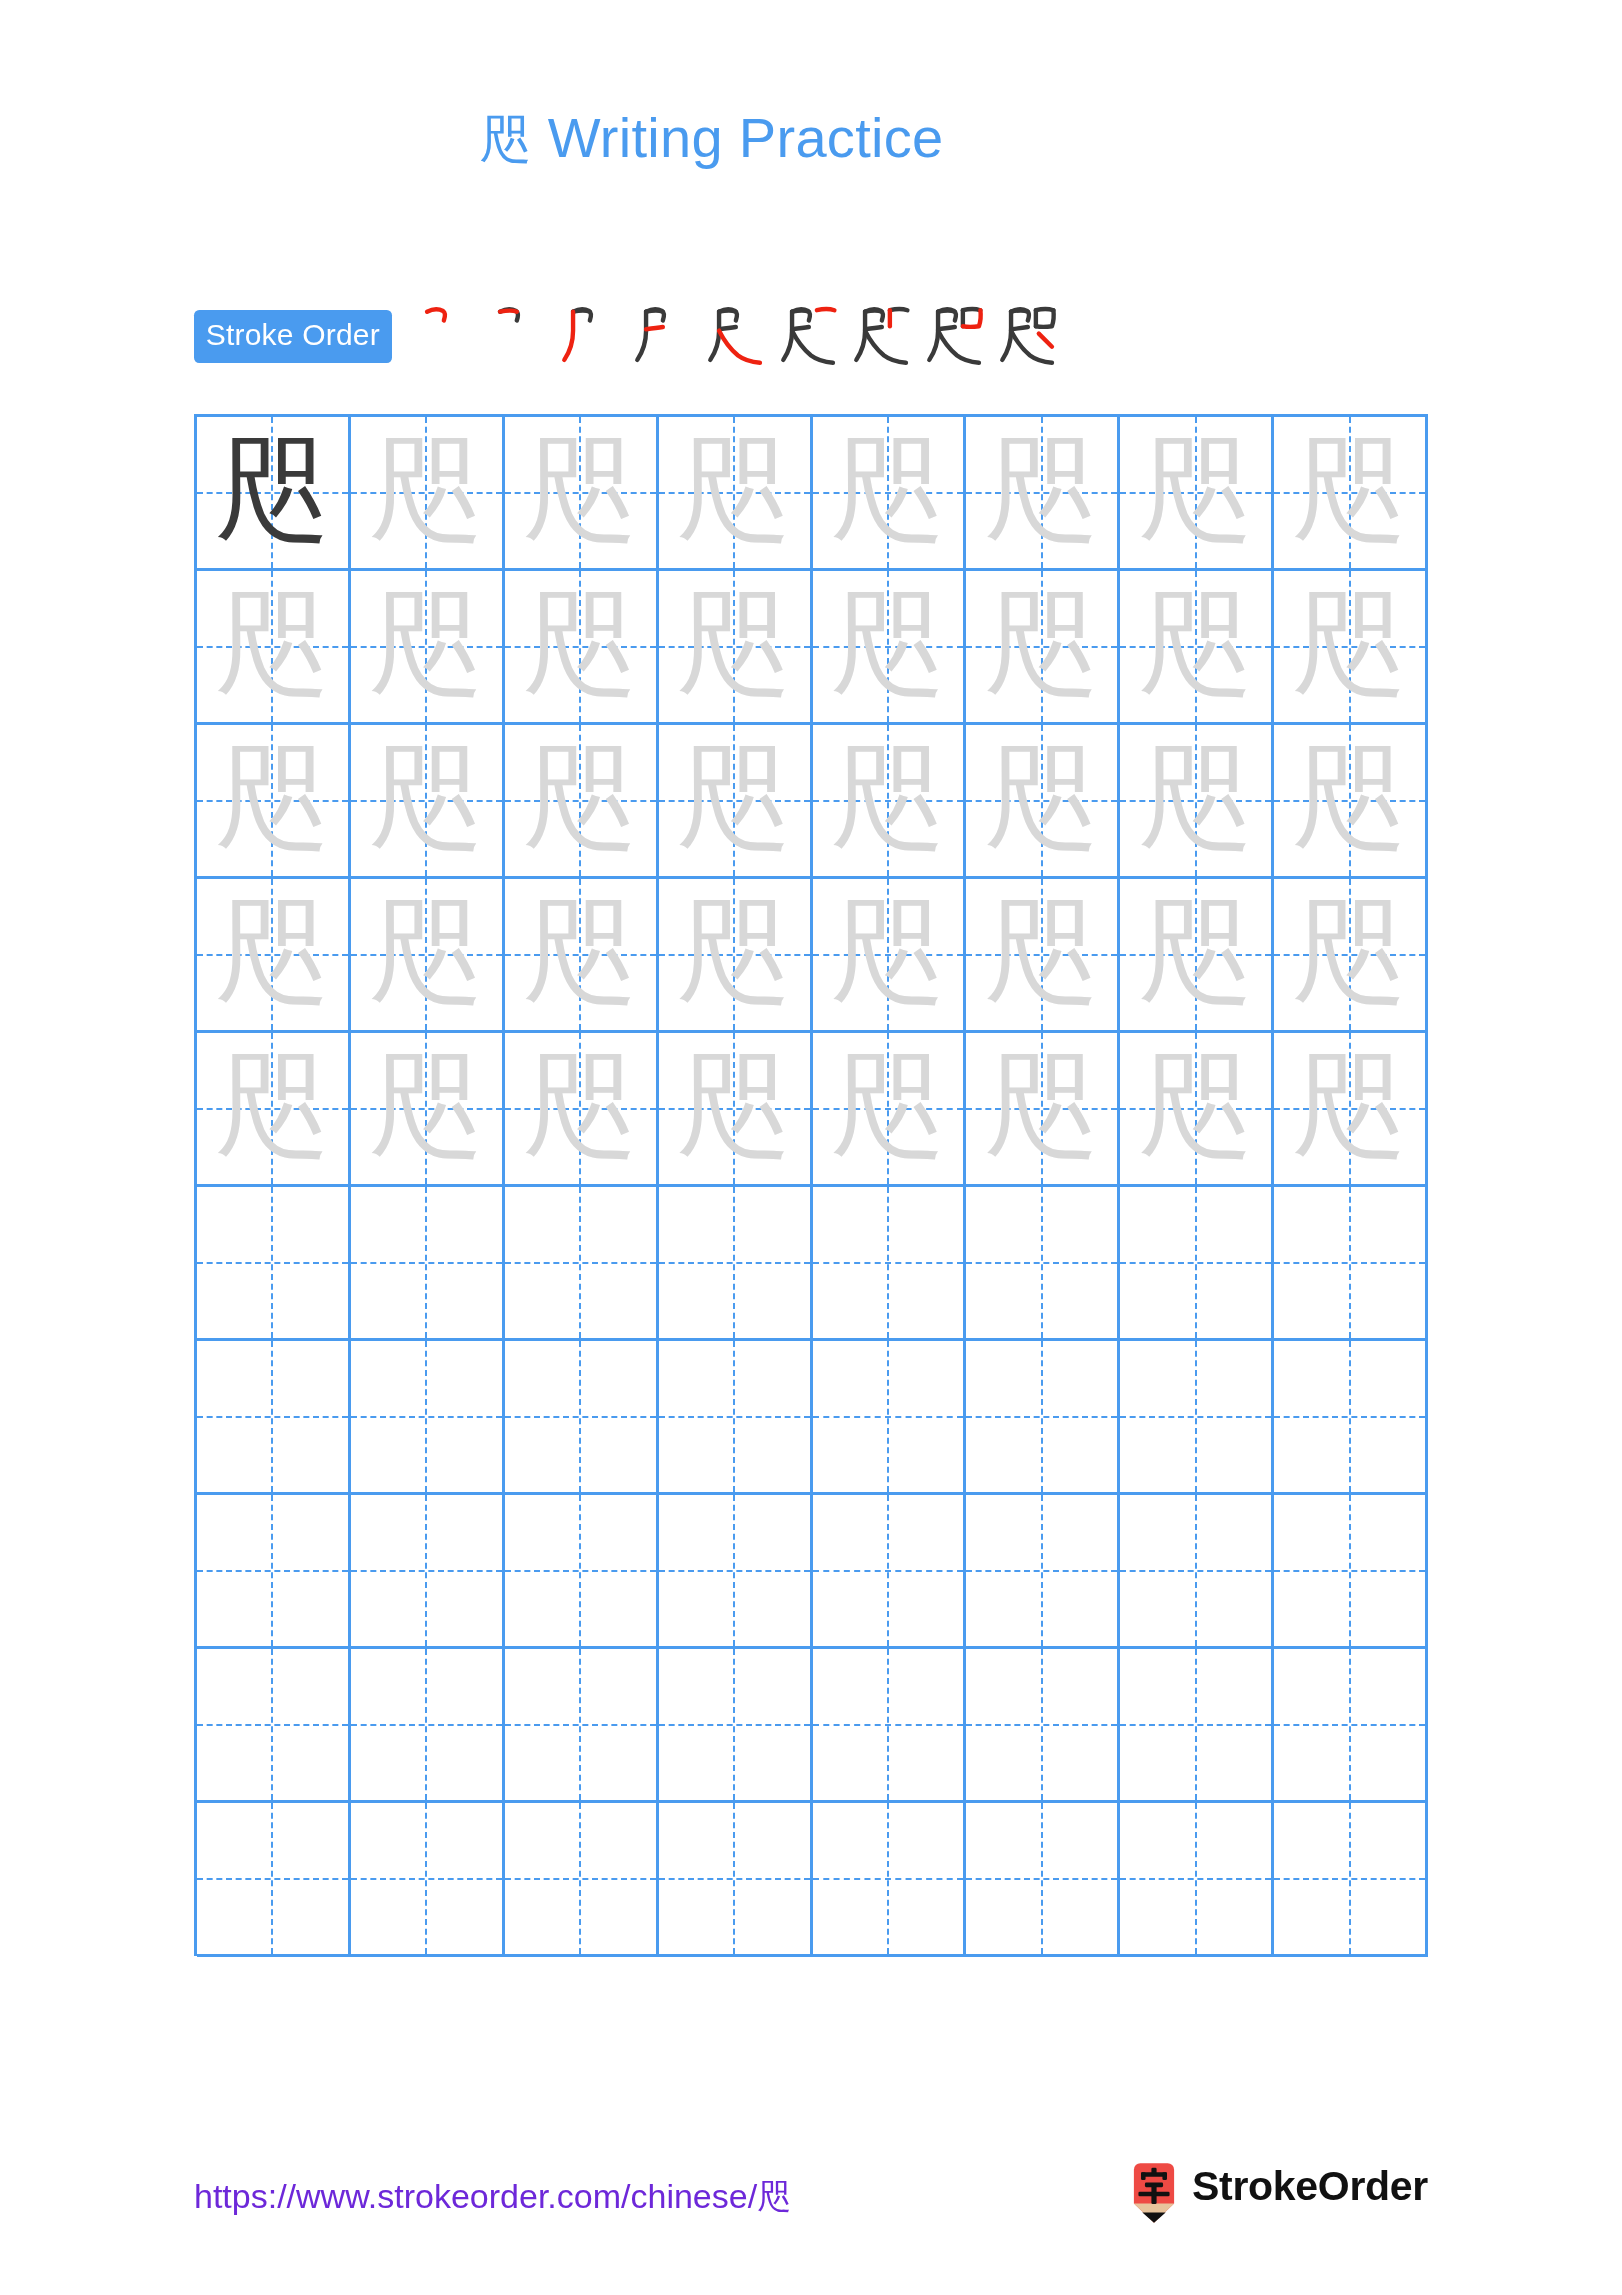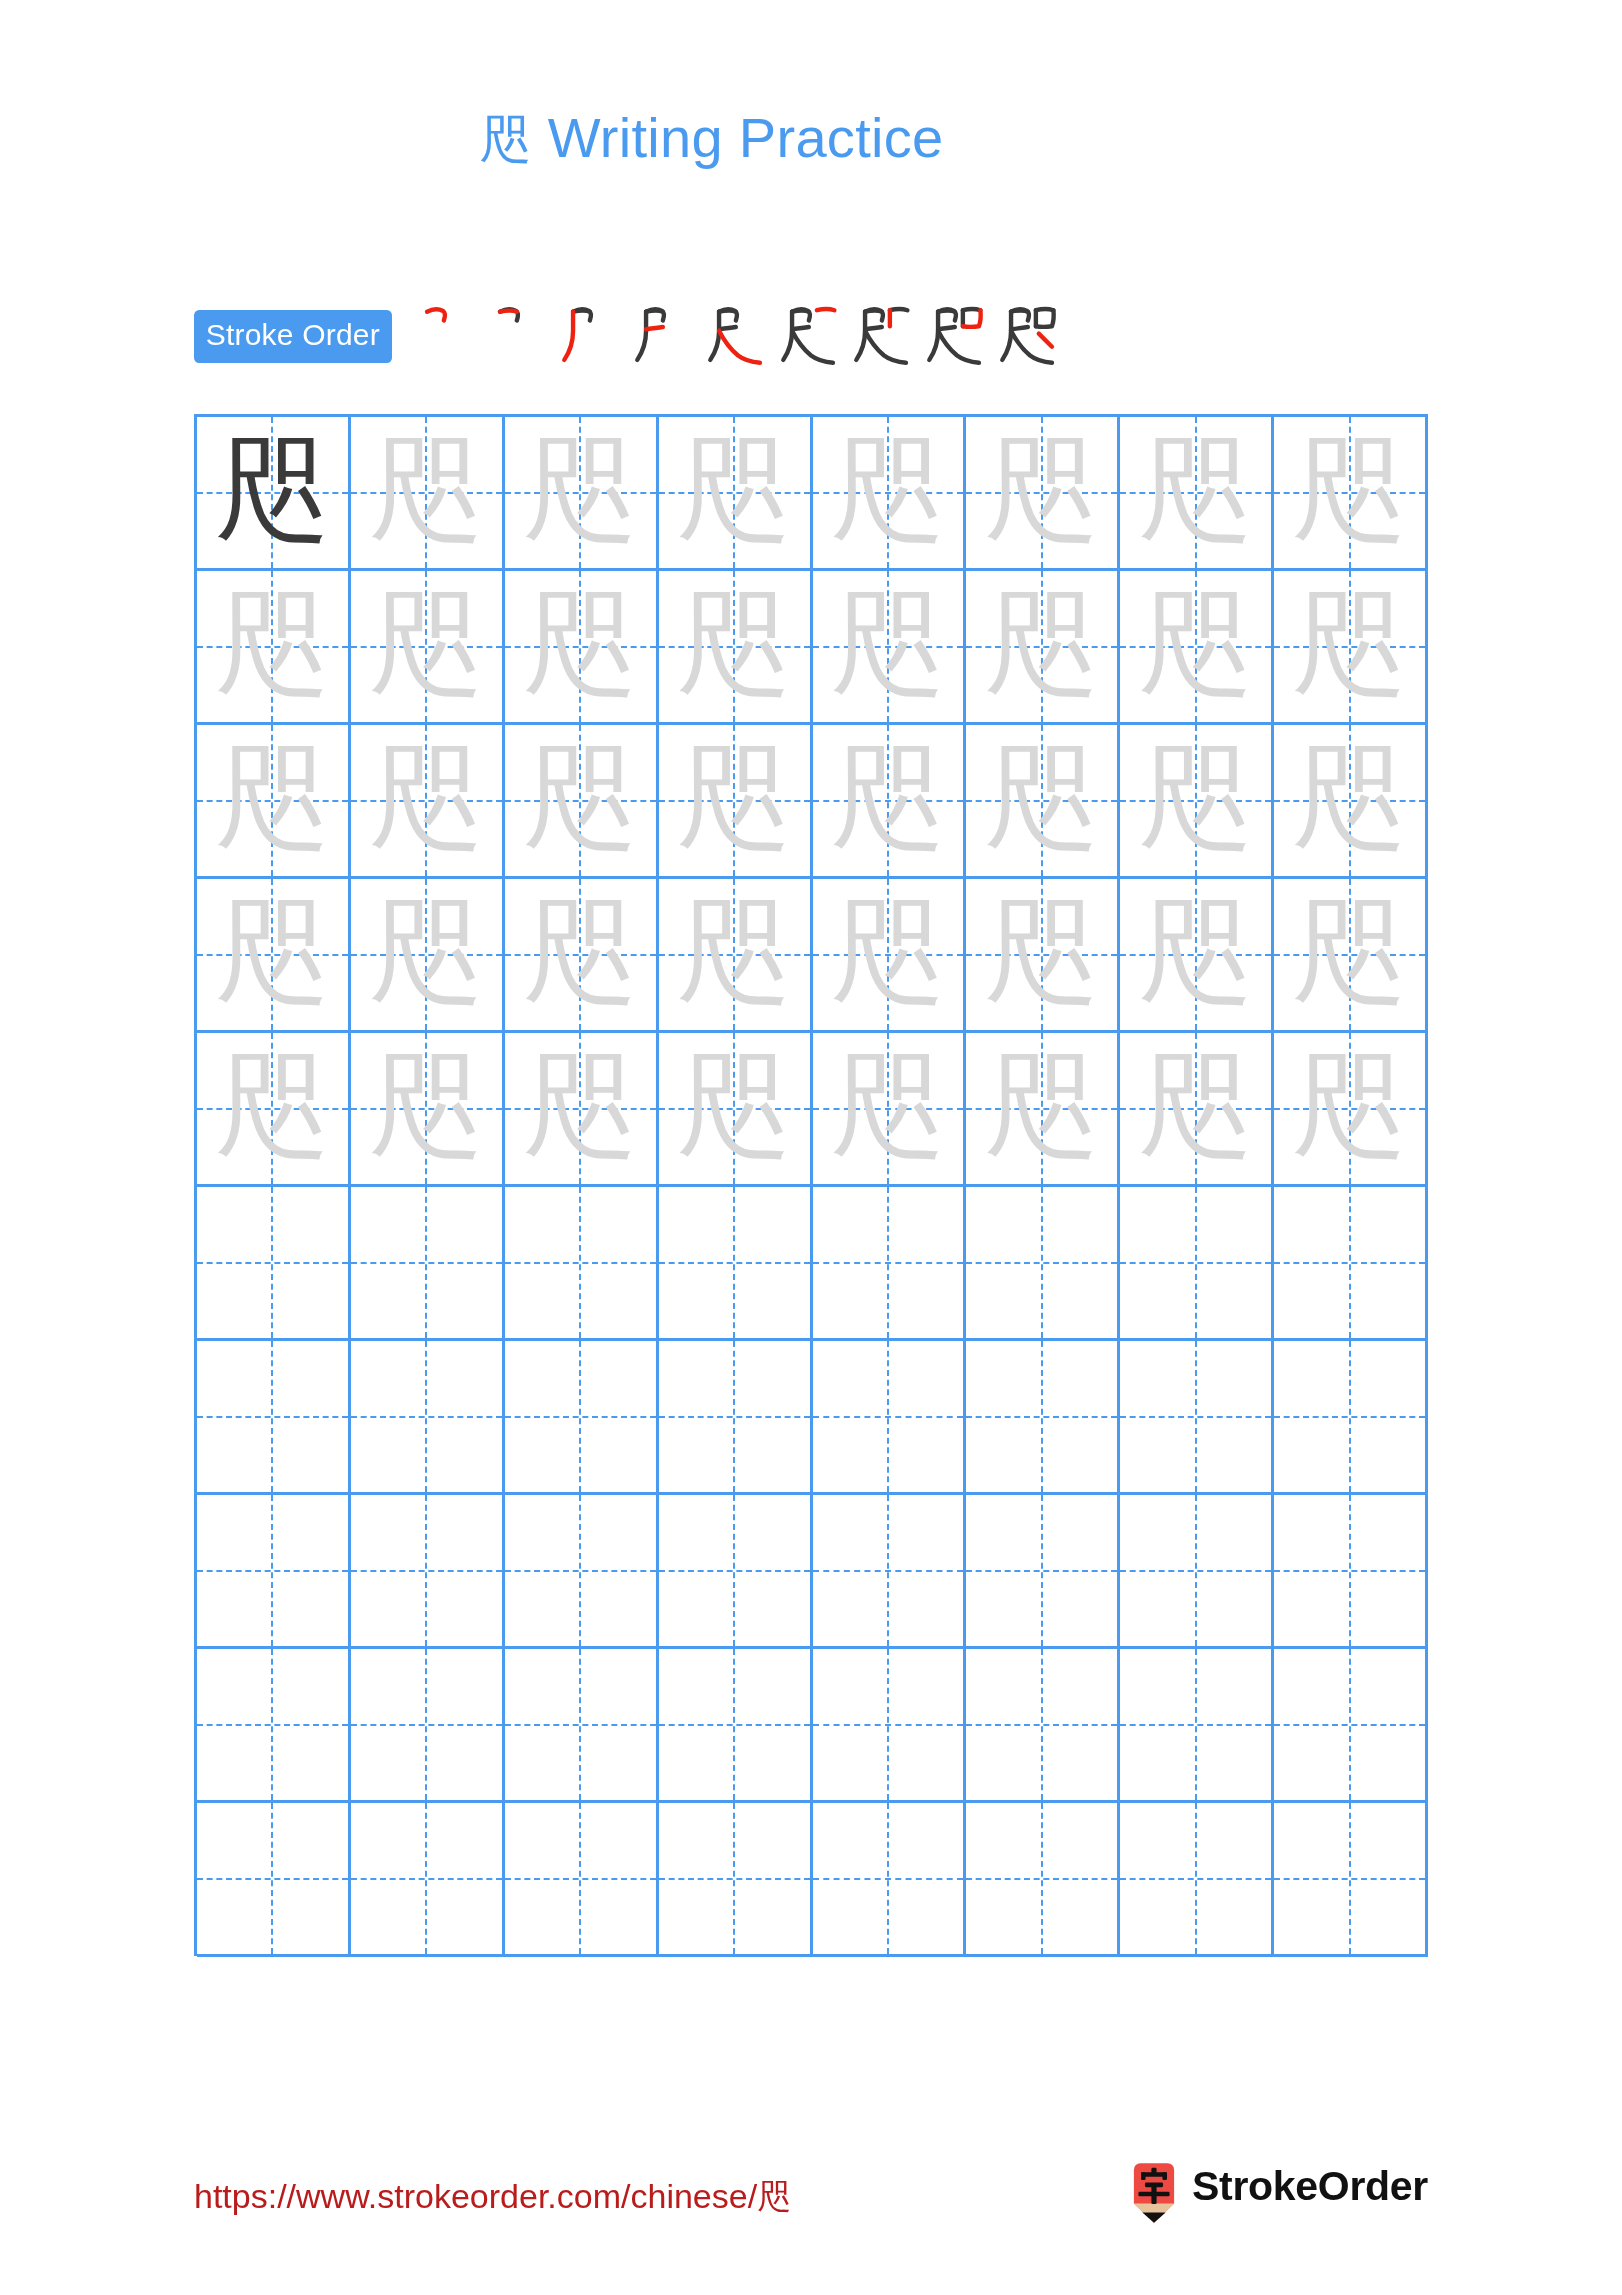"https://www.strokeorder.com/chinese/咫" .footer-url { color: #b91c1c -> #6d28d9 }
